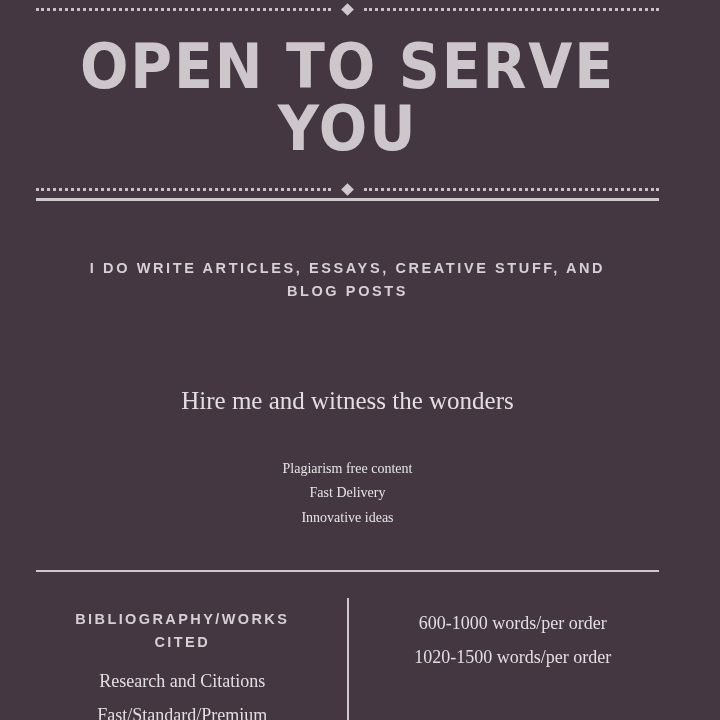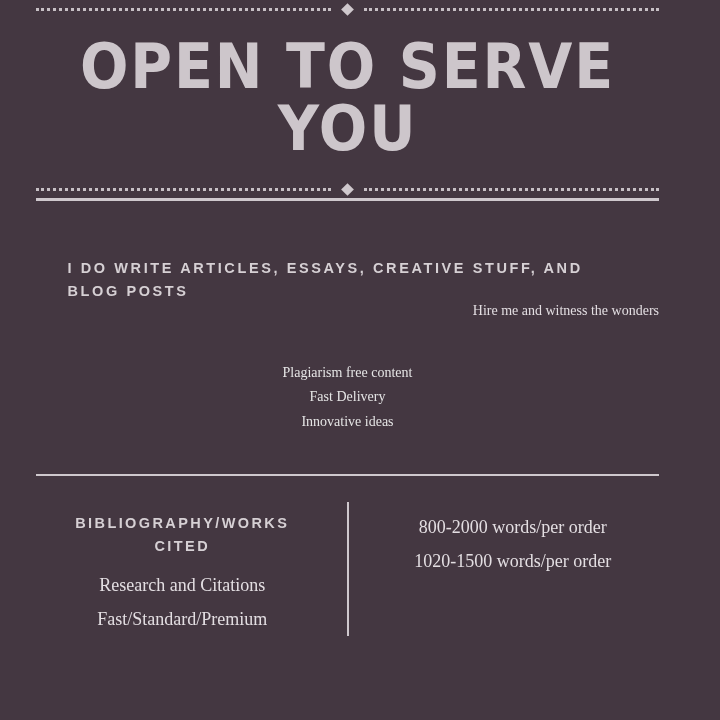"I DO WRITE ARTICLES, ESSAYS," .subtitle { text-align: none -> center }
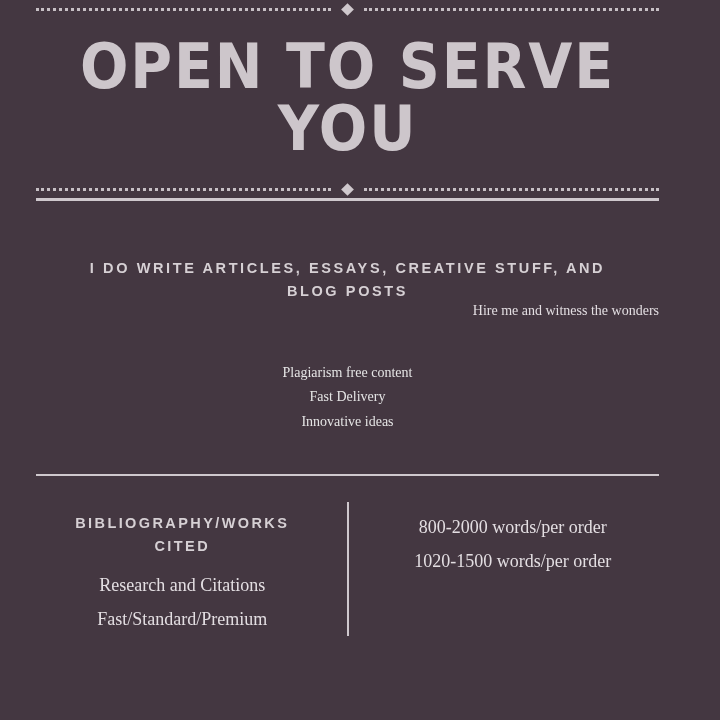"Hire me and witness the" .tagline { font-size: 14px -> 25px; margin-top: none -> 84px; text-align: right -> center }
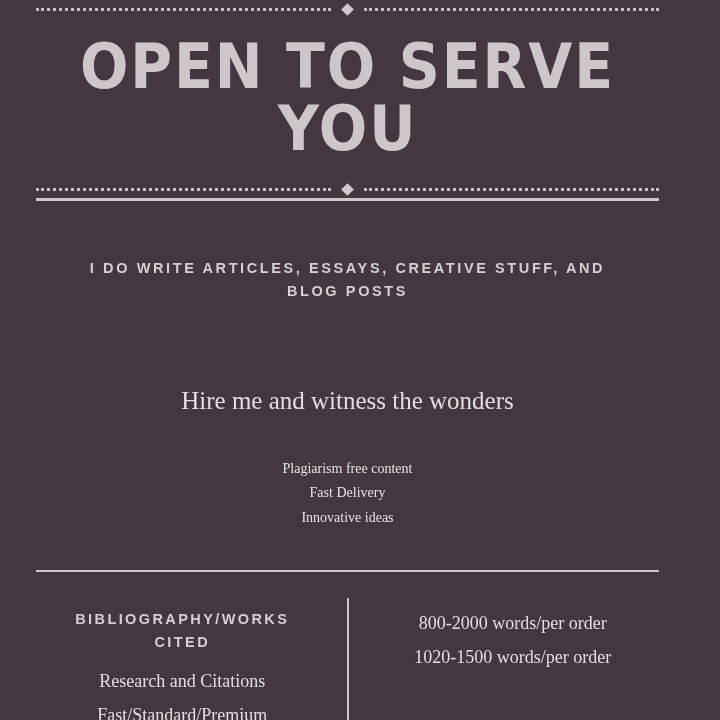"800-2000 words/per order" div.item { text: 800-2000 -> 600-1000 }
